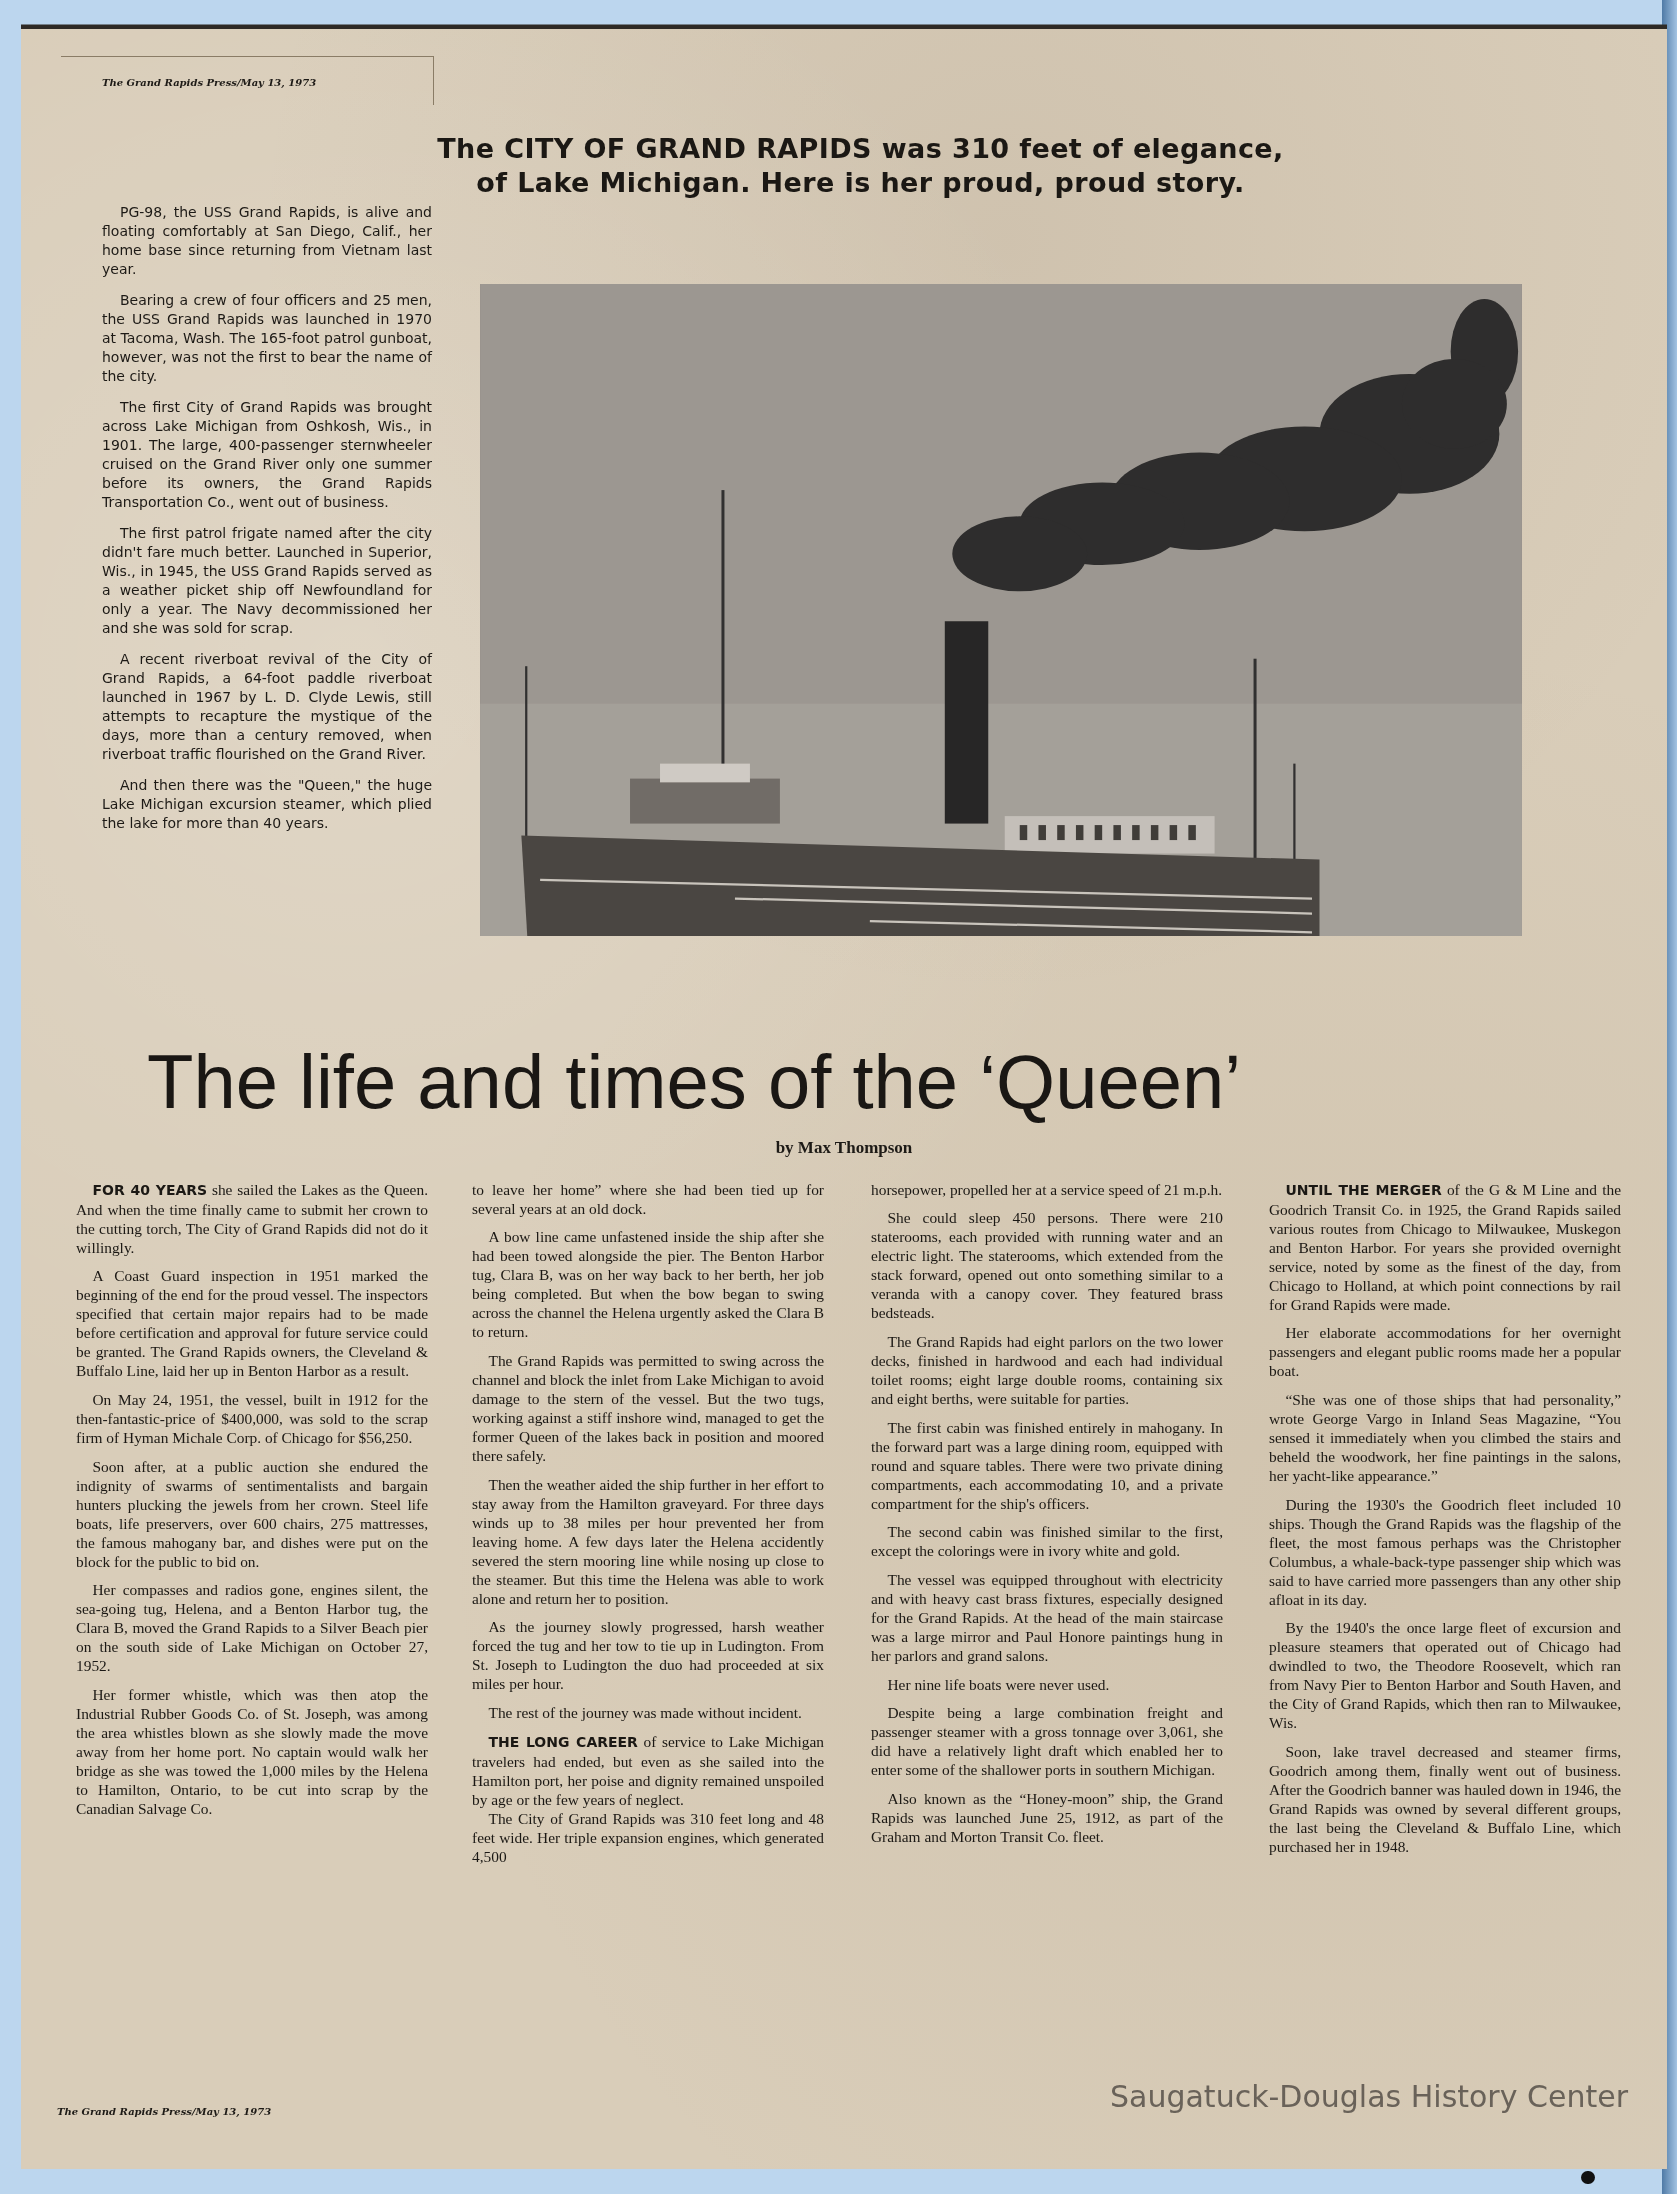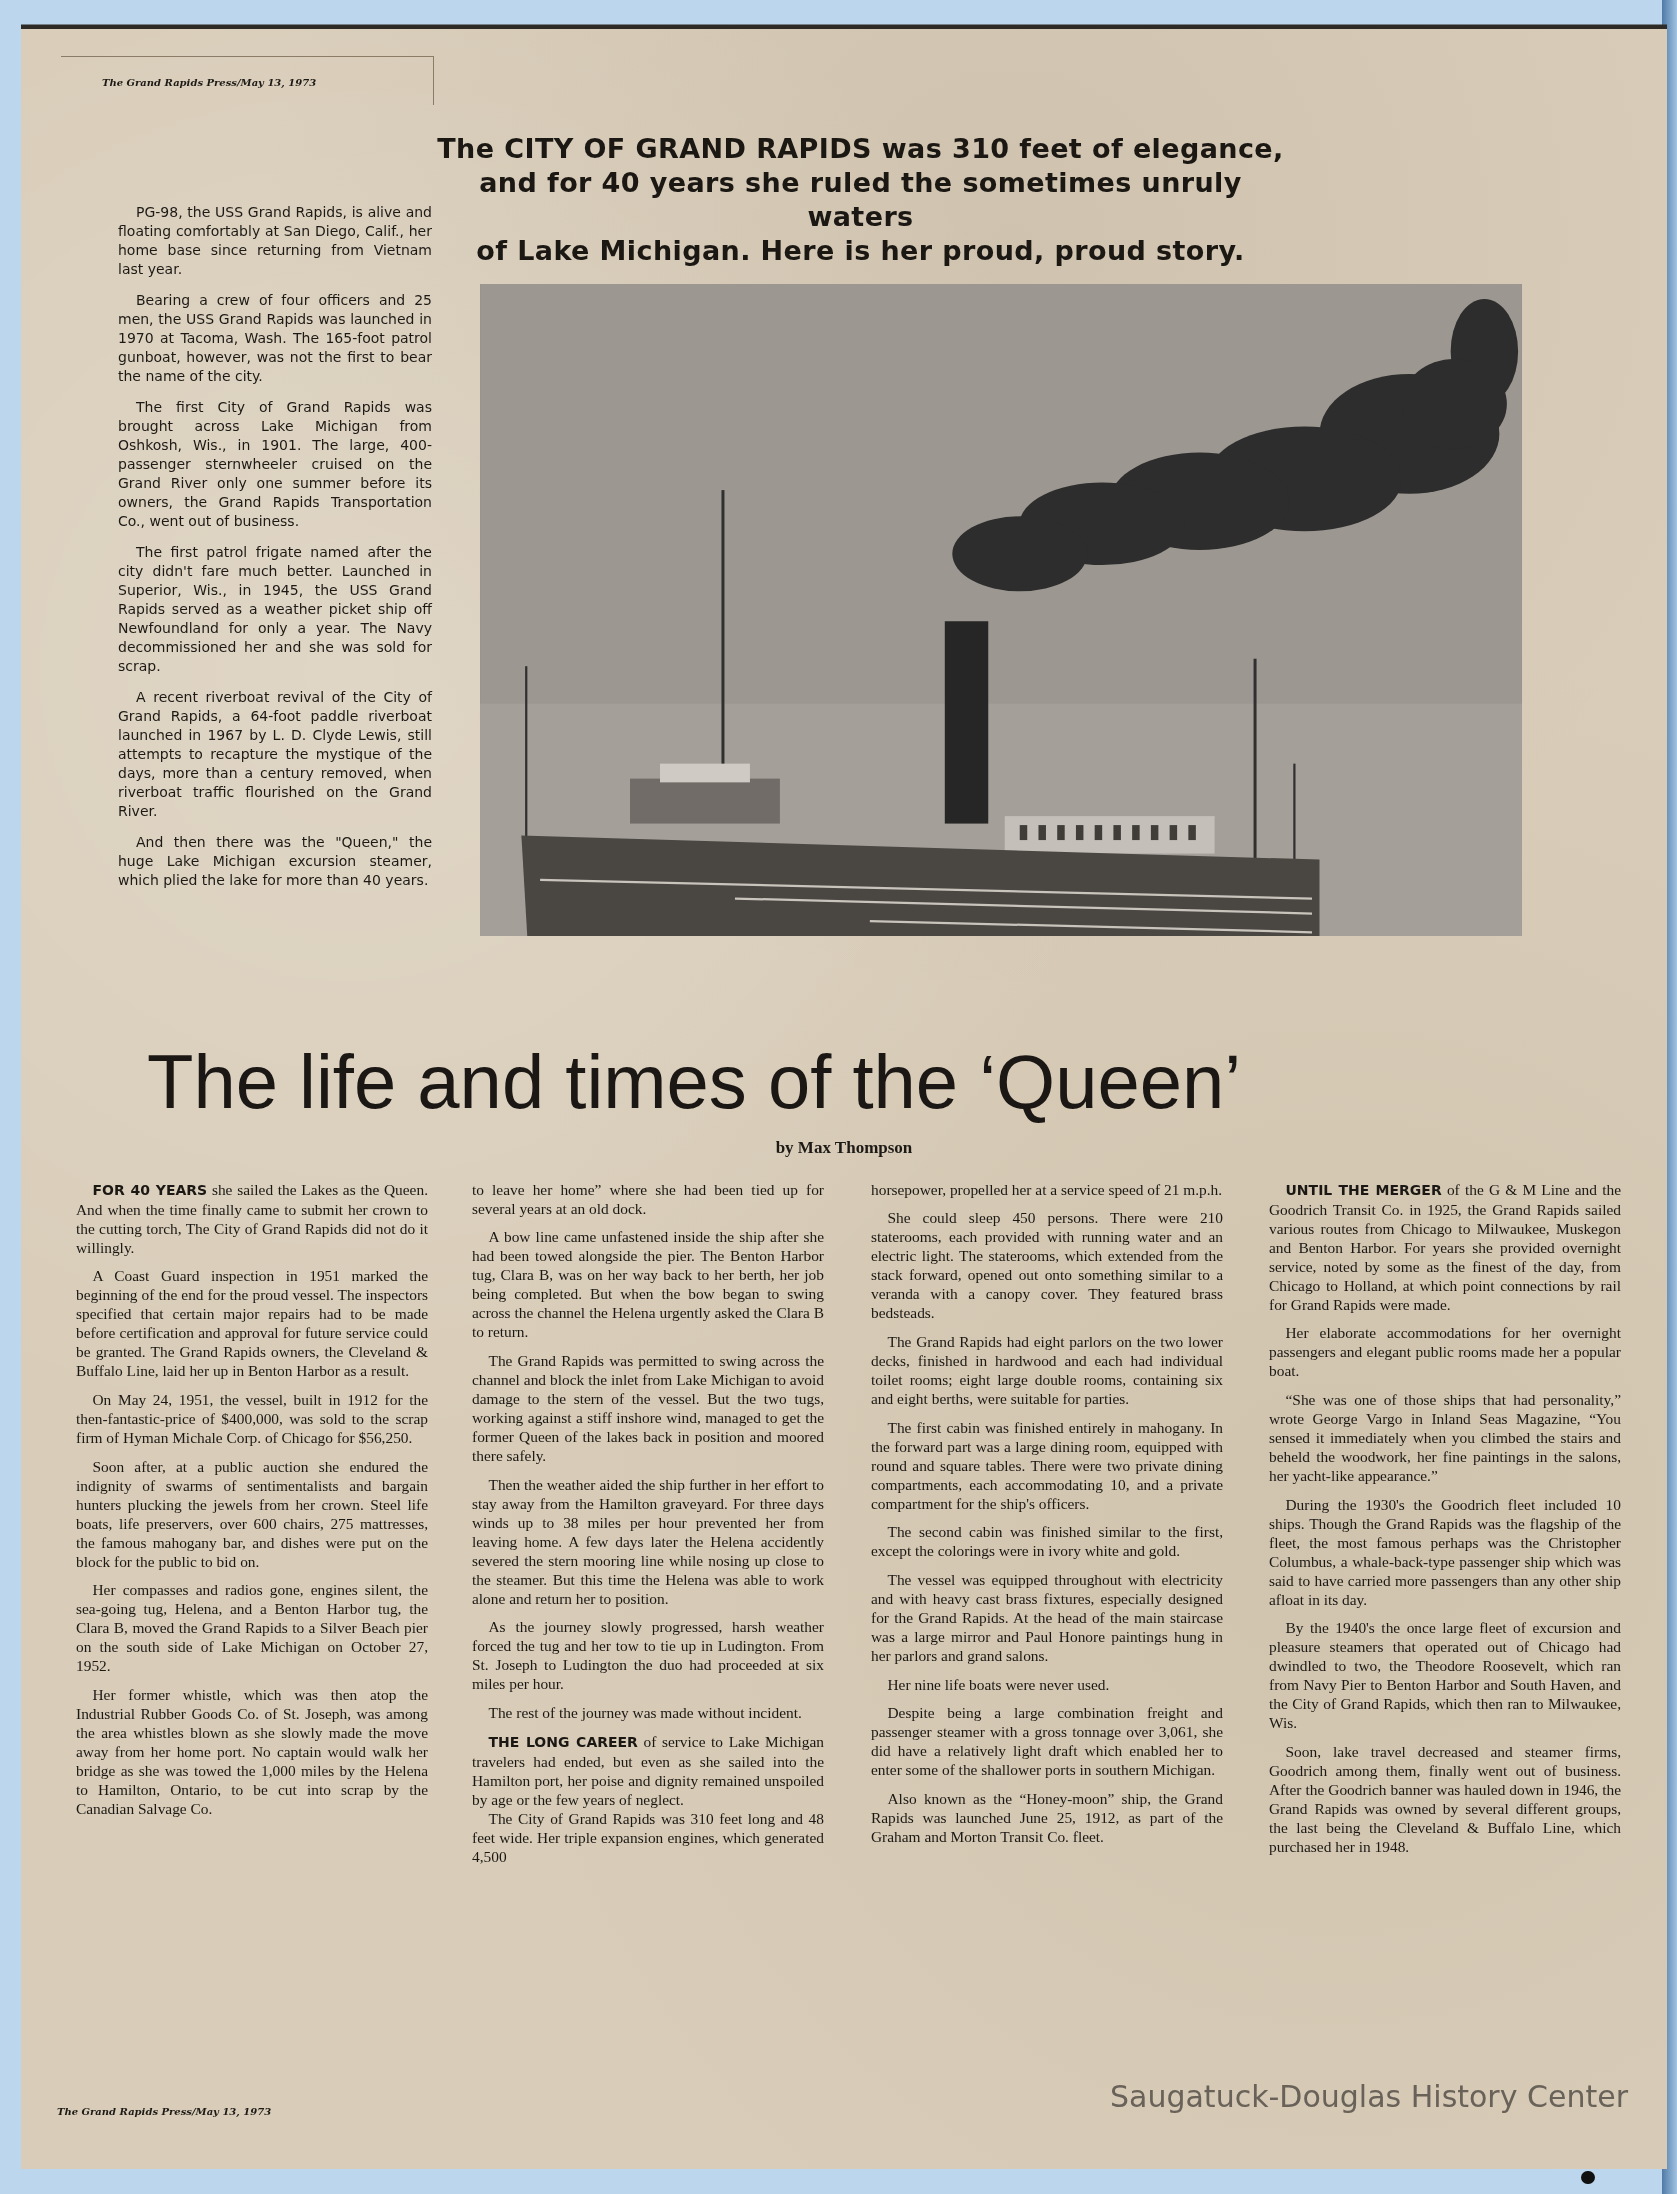"and for 40 years she" div { html: <div>and for 40 years she ruled the sometimes unruly waters</div> -> none }
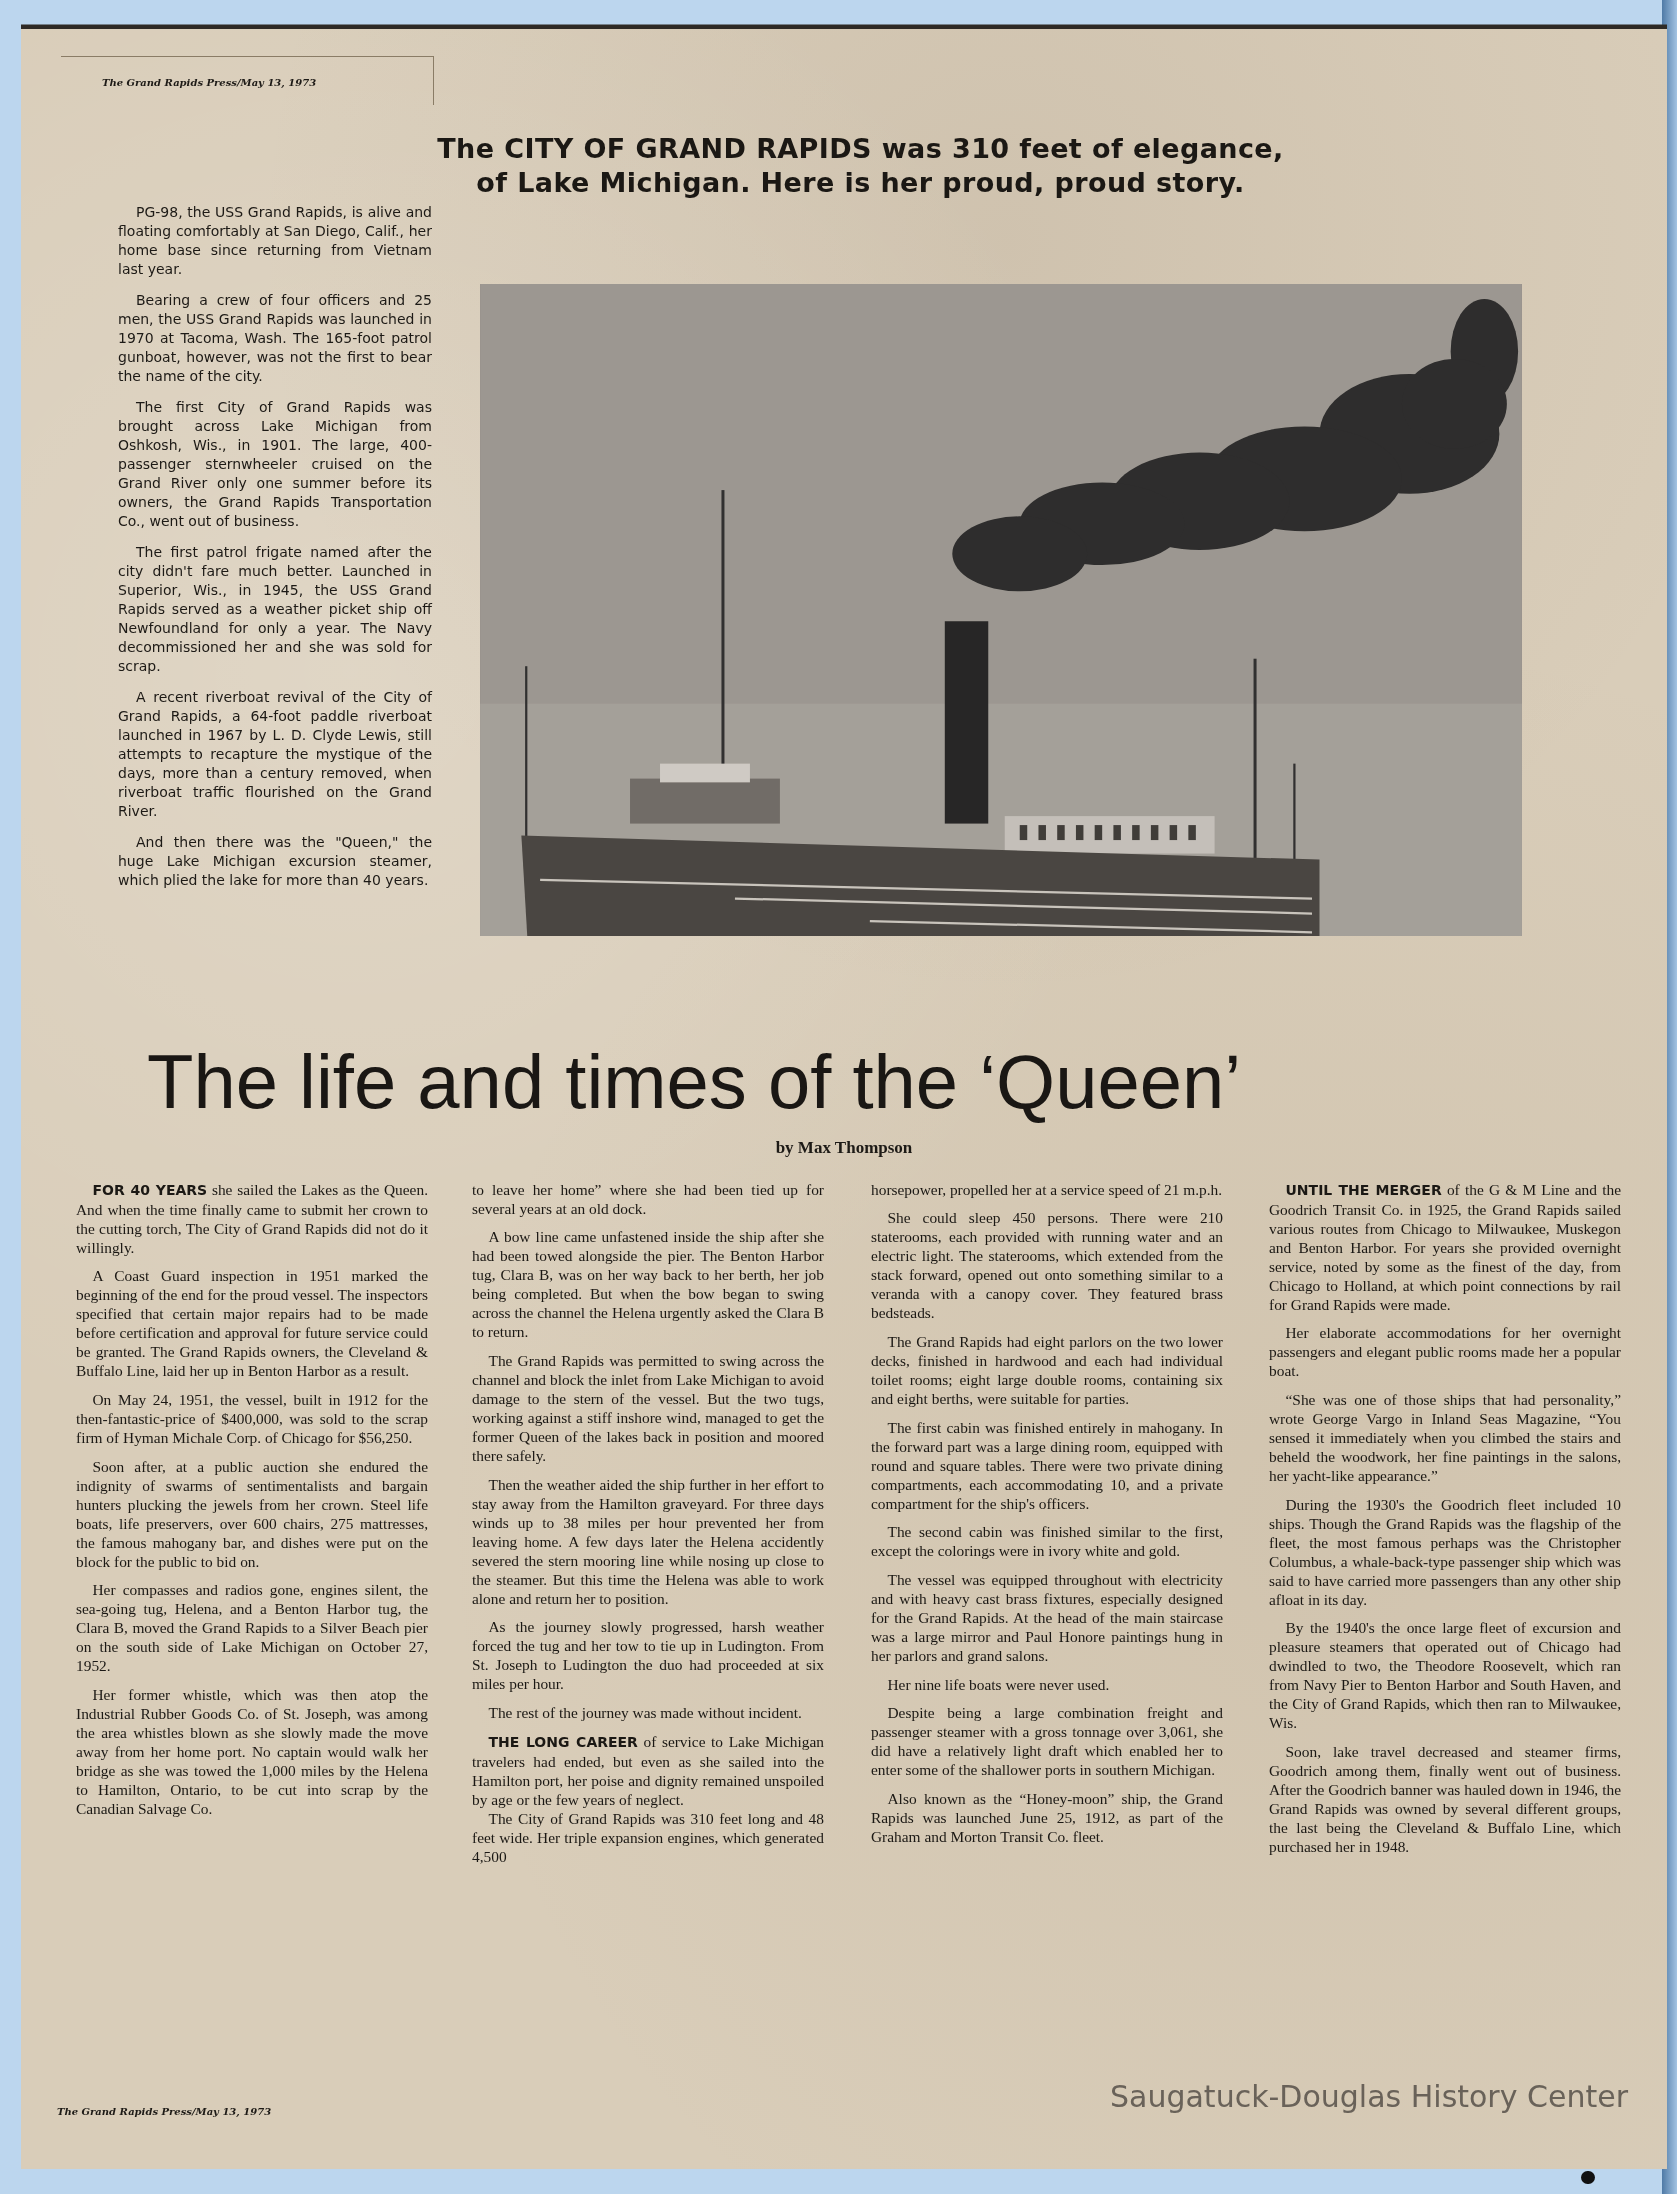"PG-98, the USS Grand Rapids," .sidebar p { margin: 0 0 12px 16px -> 0 0 12px 0 }
